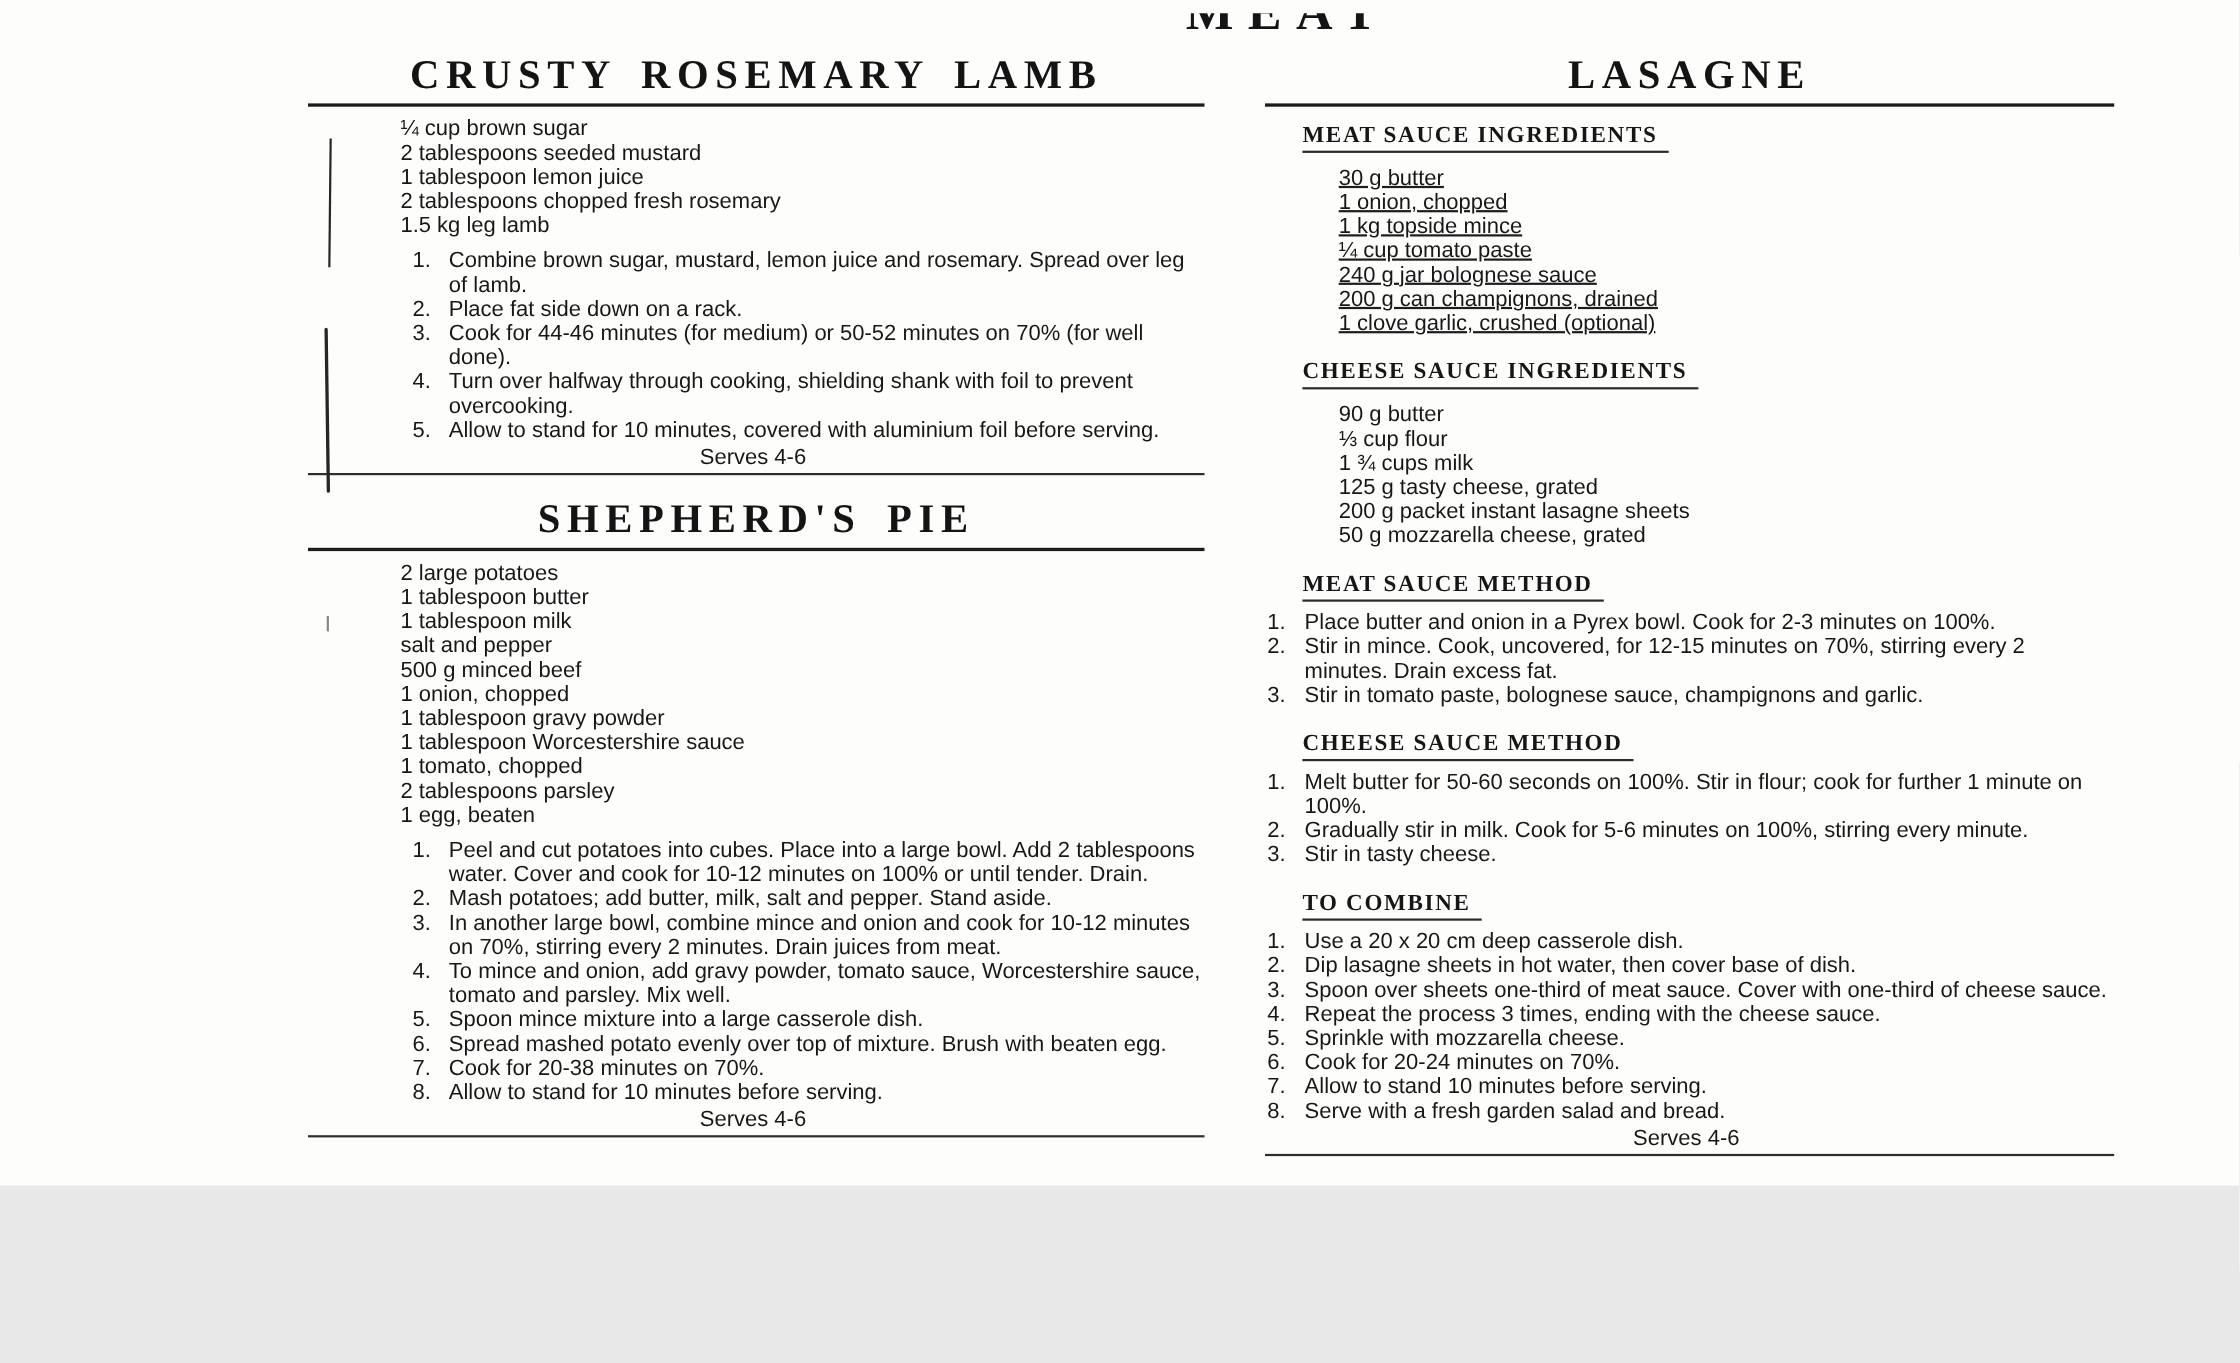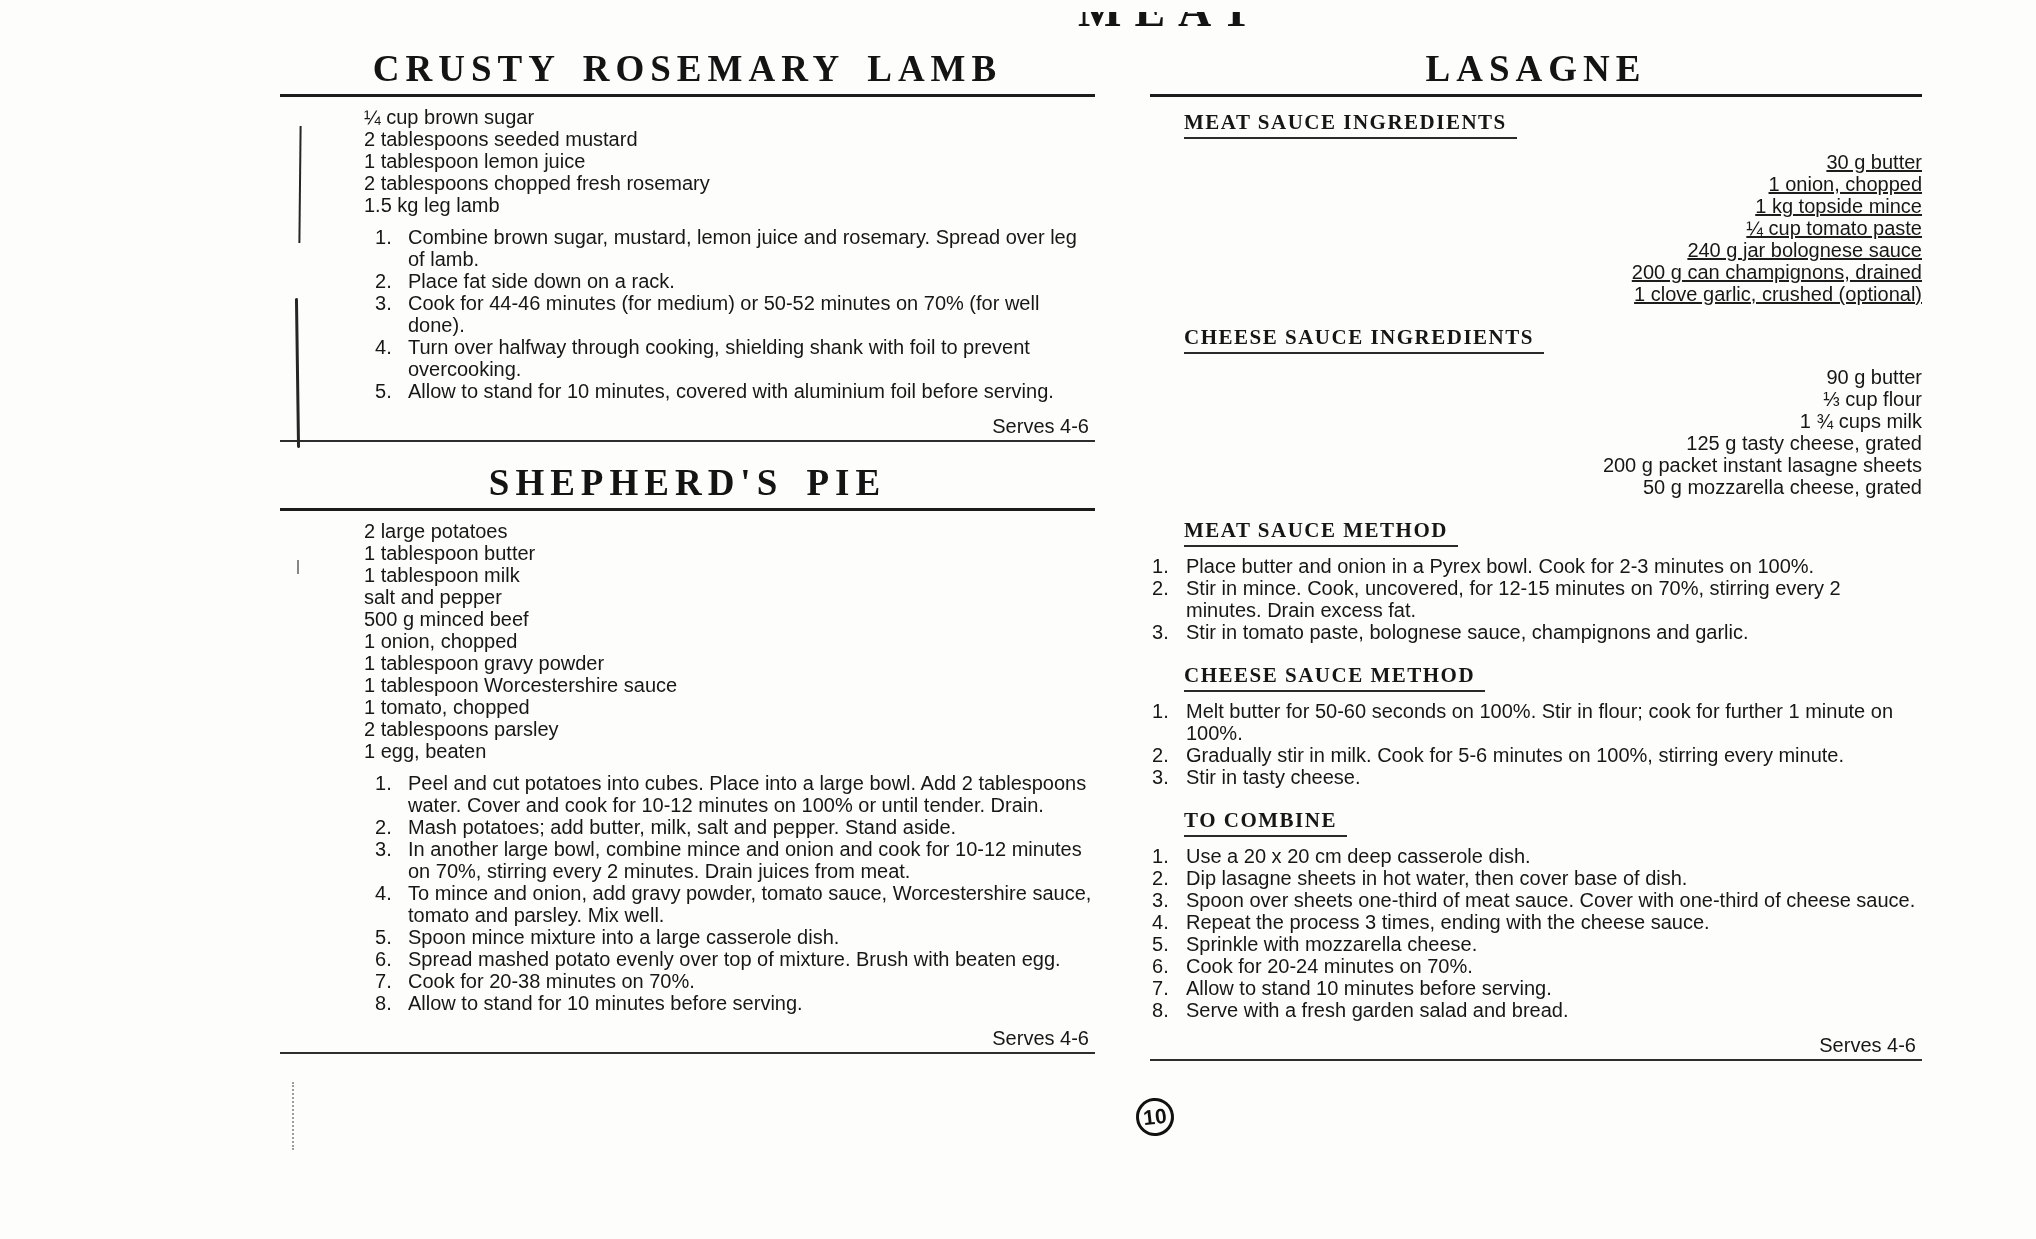"CRUSTY ROSEMARY LAMB" .page { height: 1239px -> 1078px }
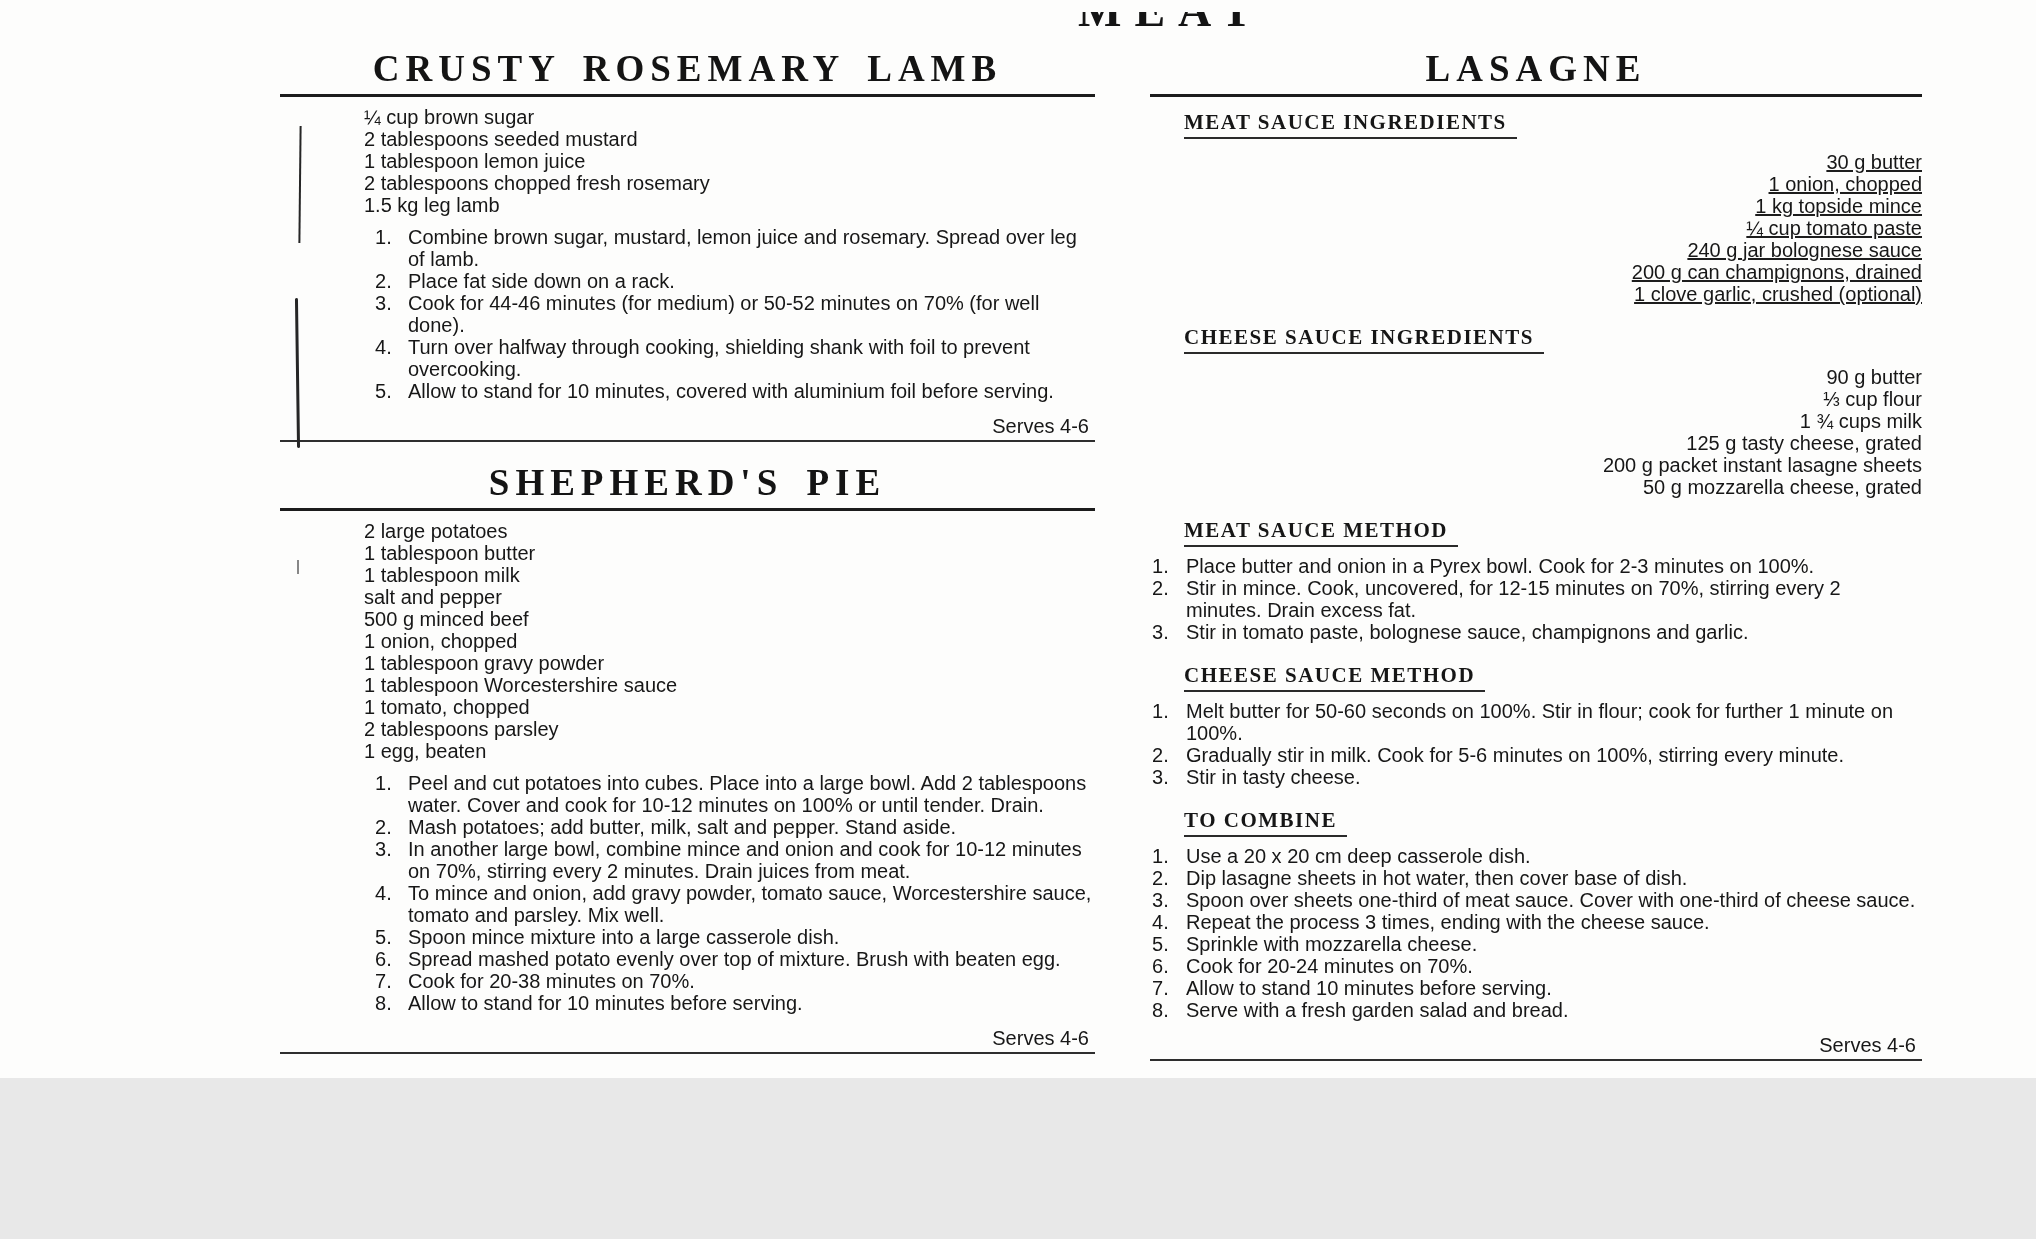"30 g butter" .indent-sm { text-align: right -> none }
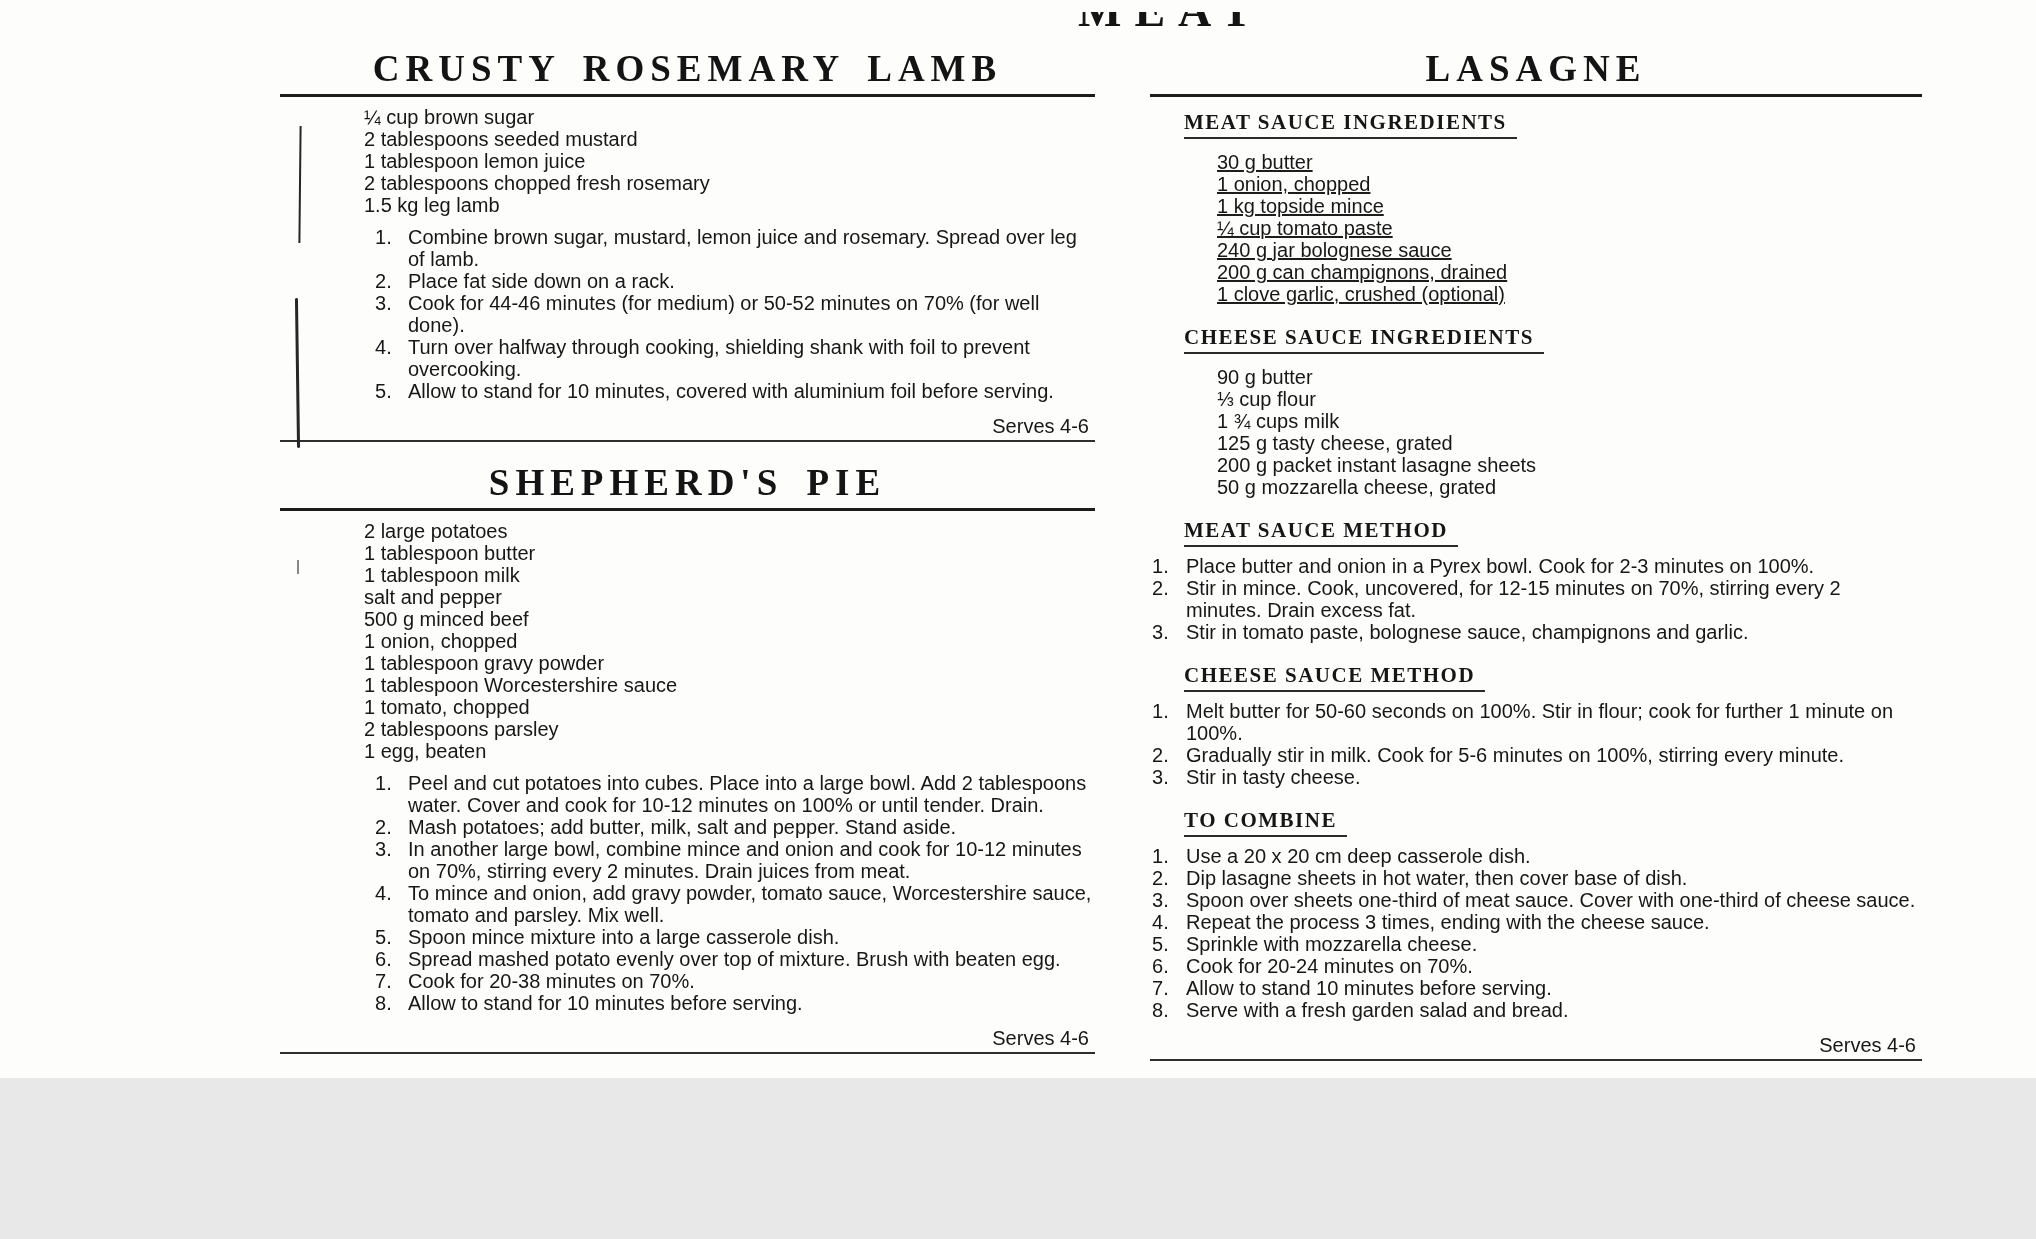"Serves 4-6" .serves { margin-top: 13px -> 3px; text-align: right -> center }
